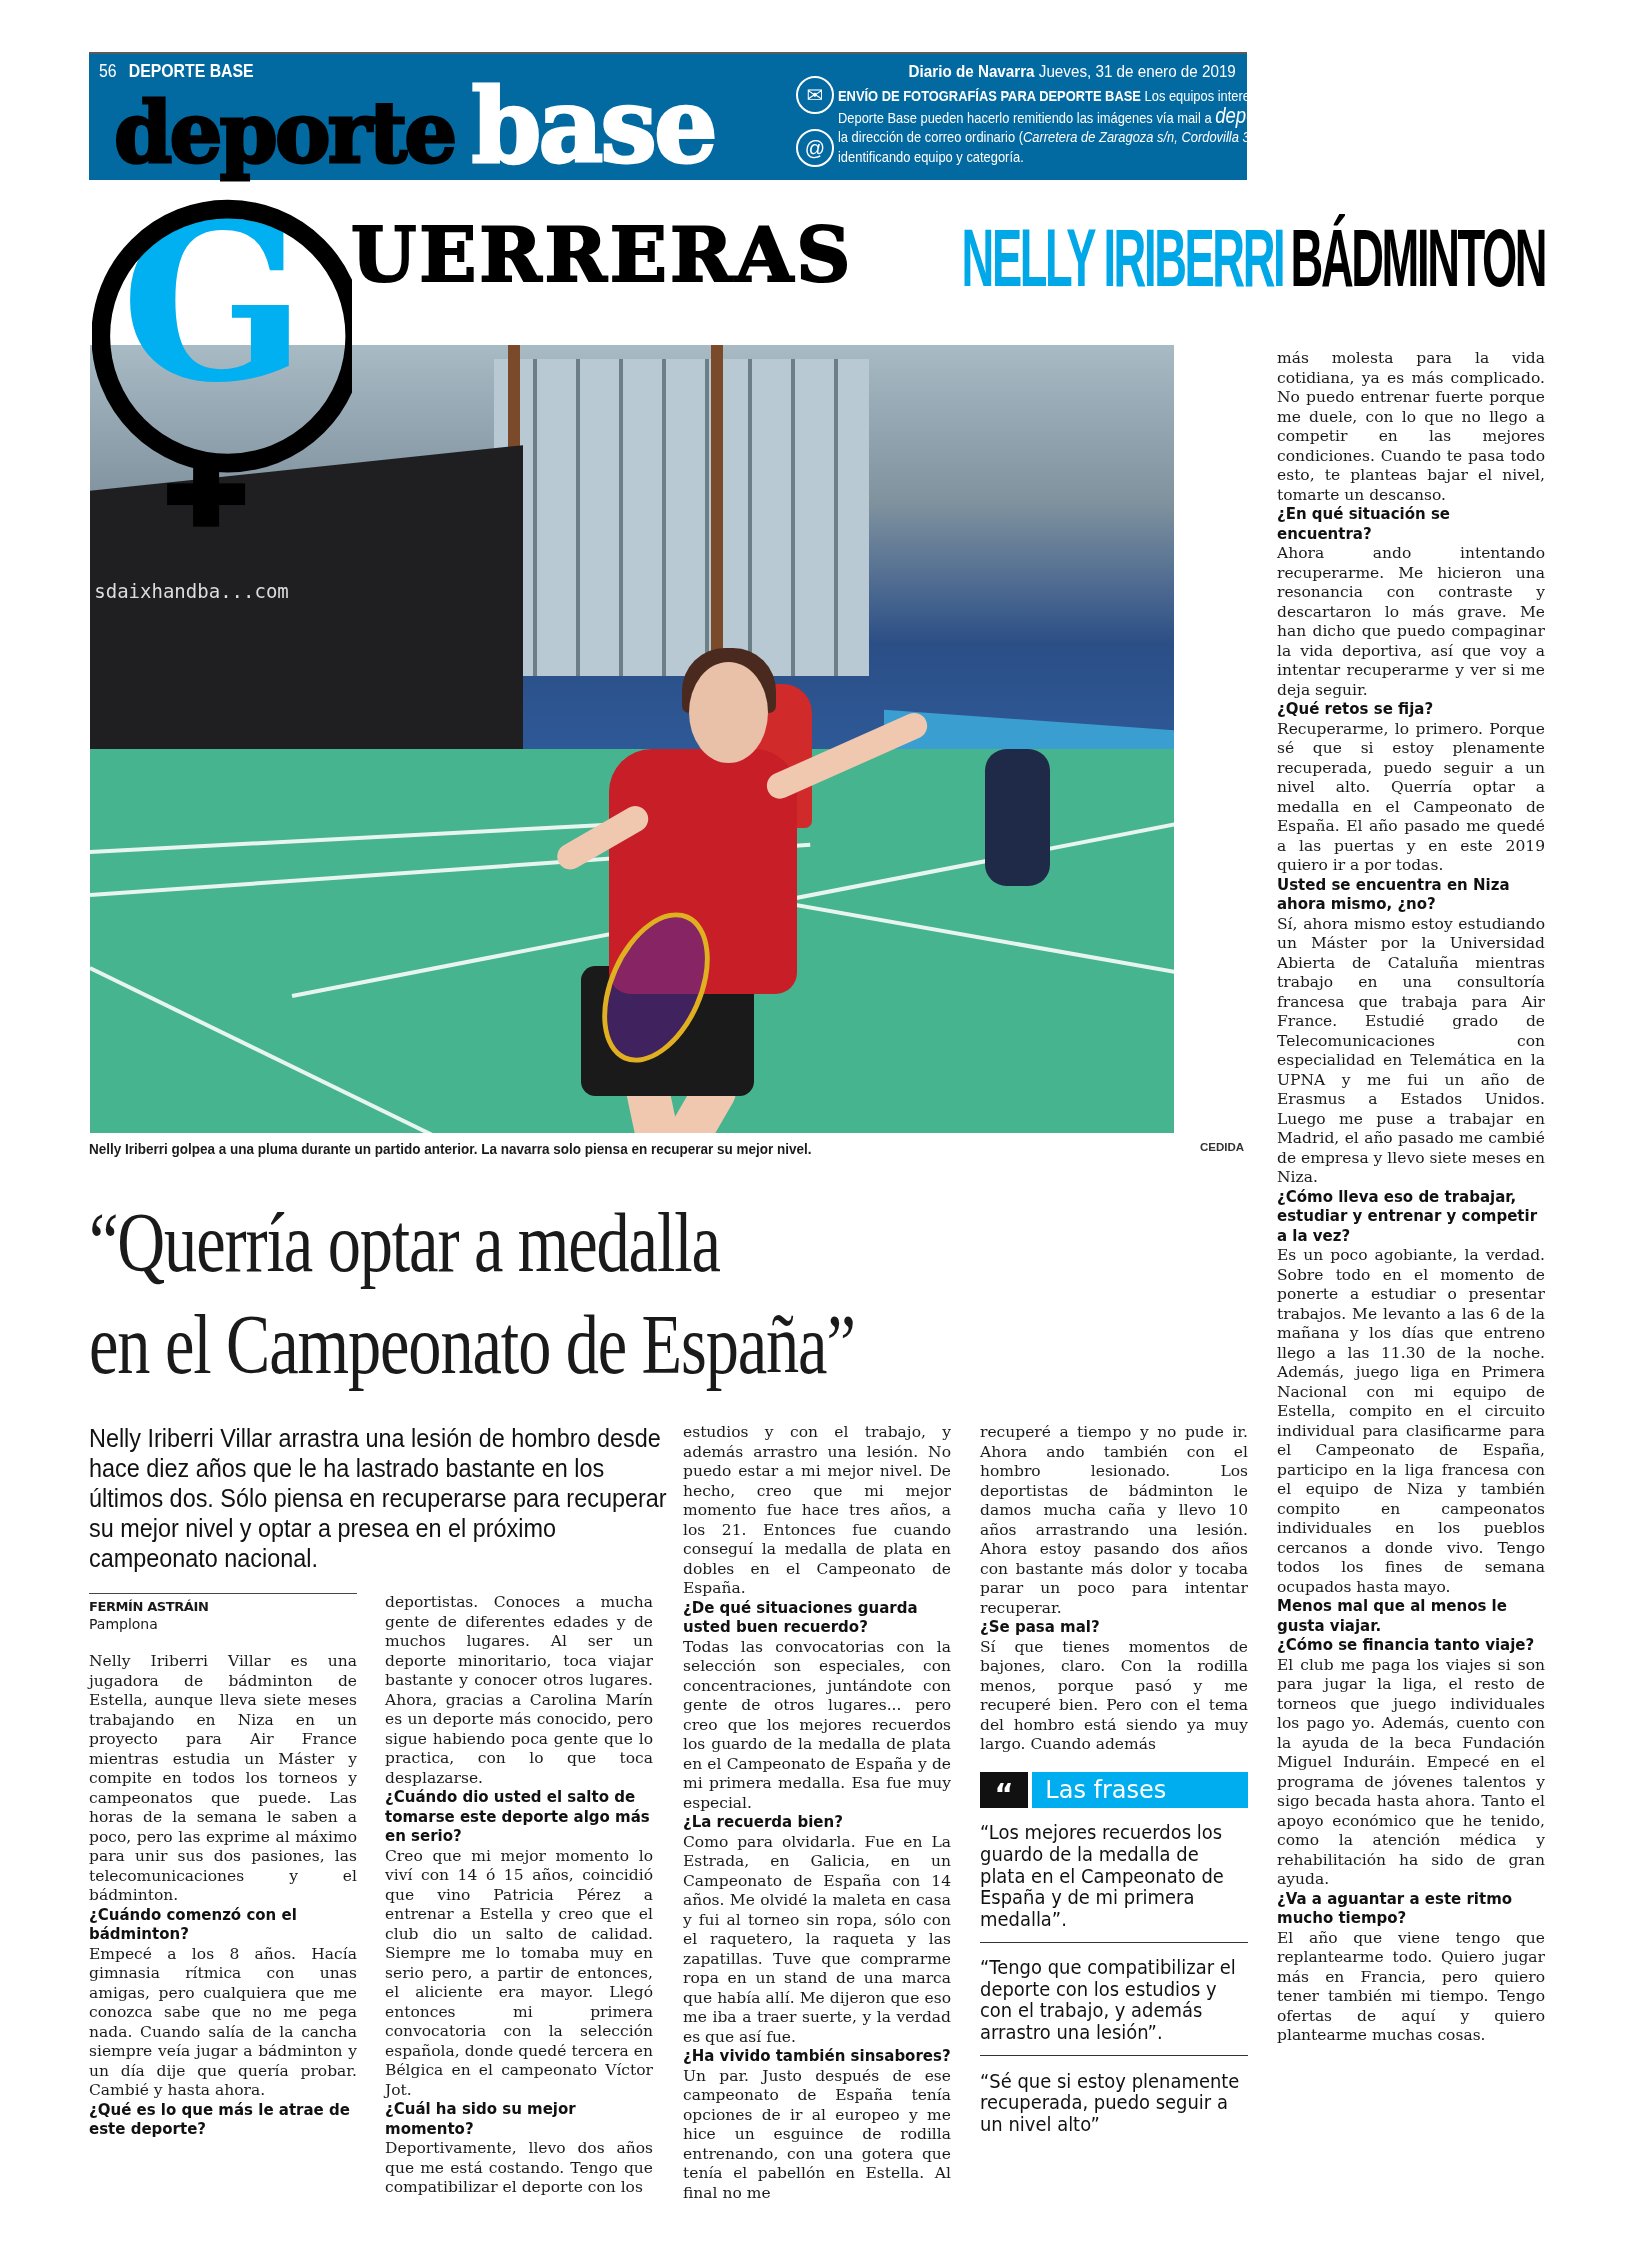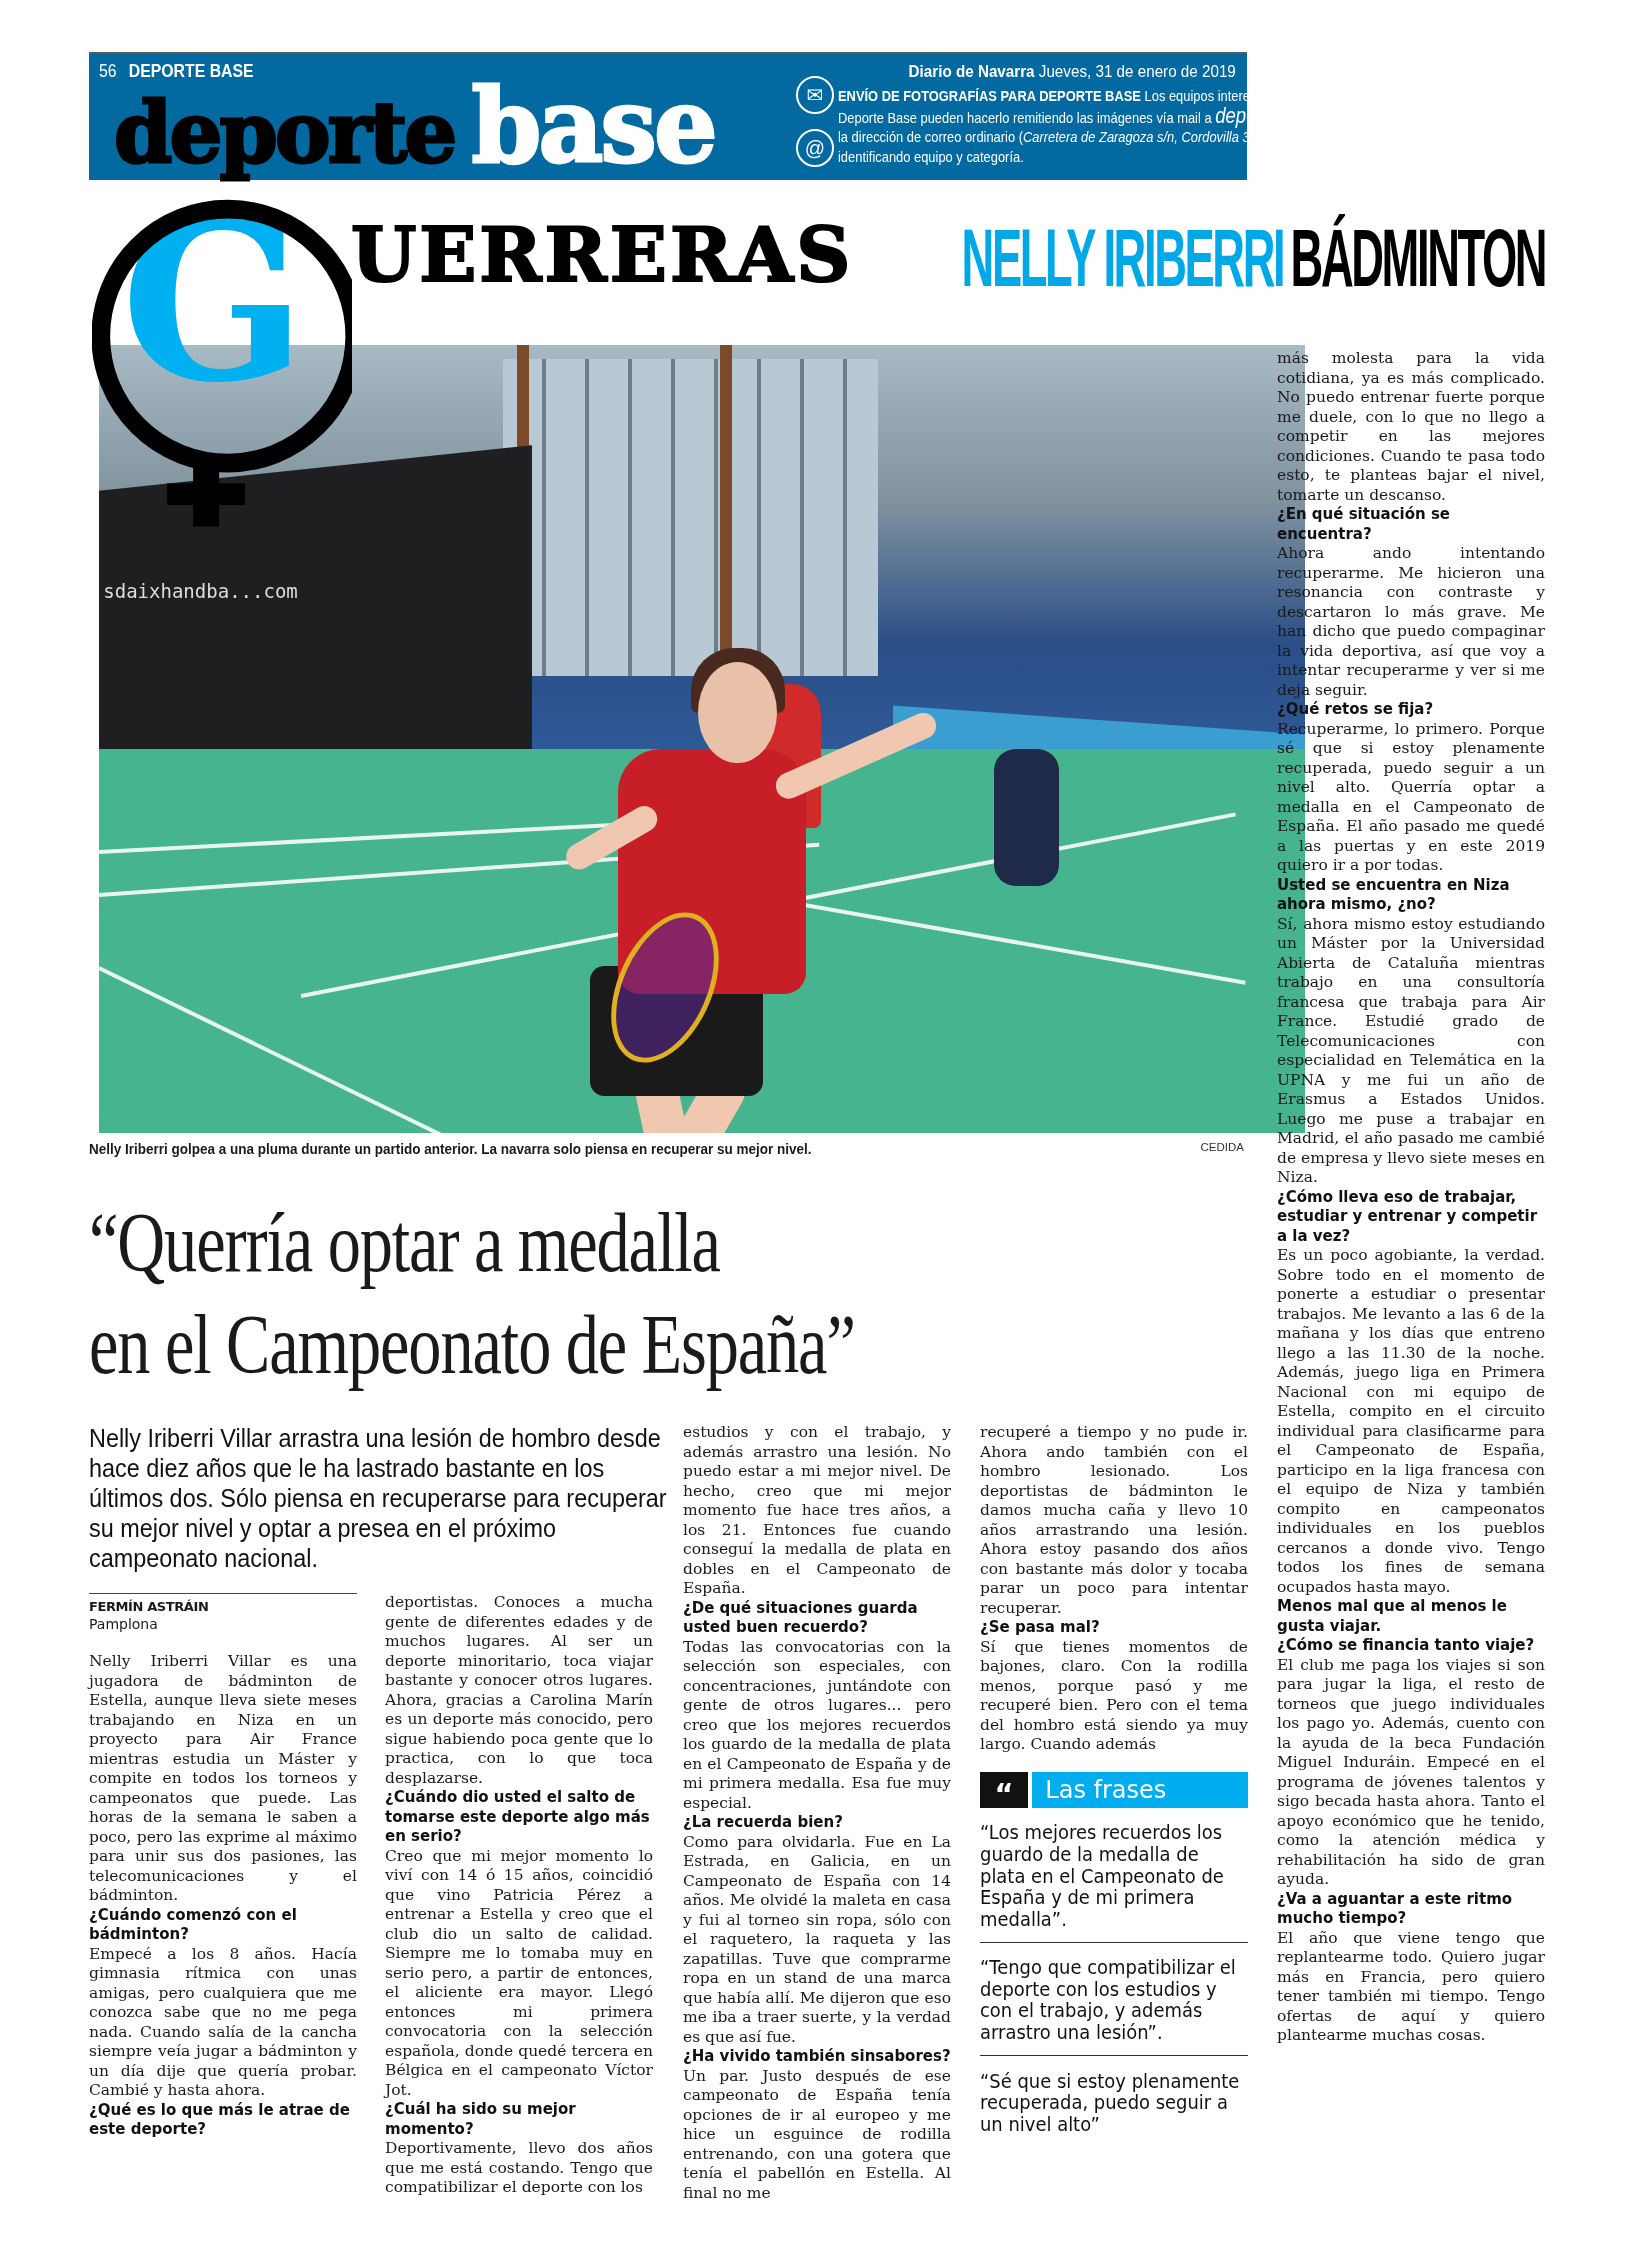"sdaixhandba...com" .photo { left: 99px -> 90px; width: 1206px -> 1084px }
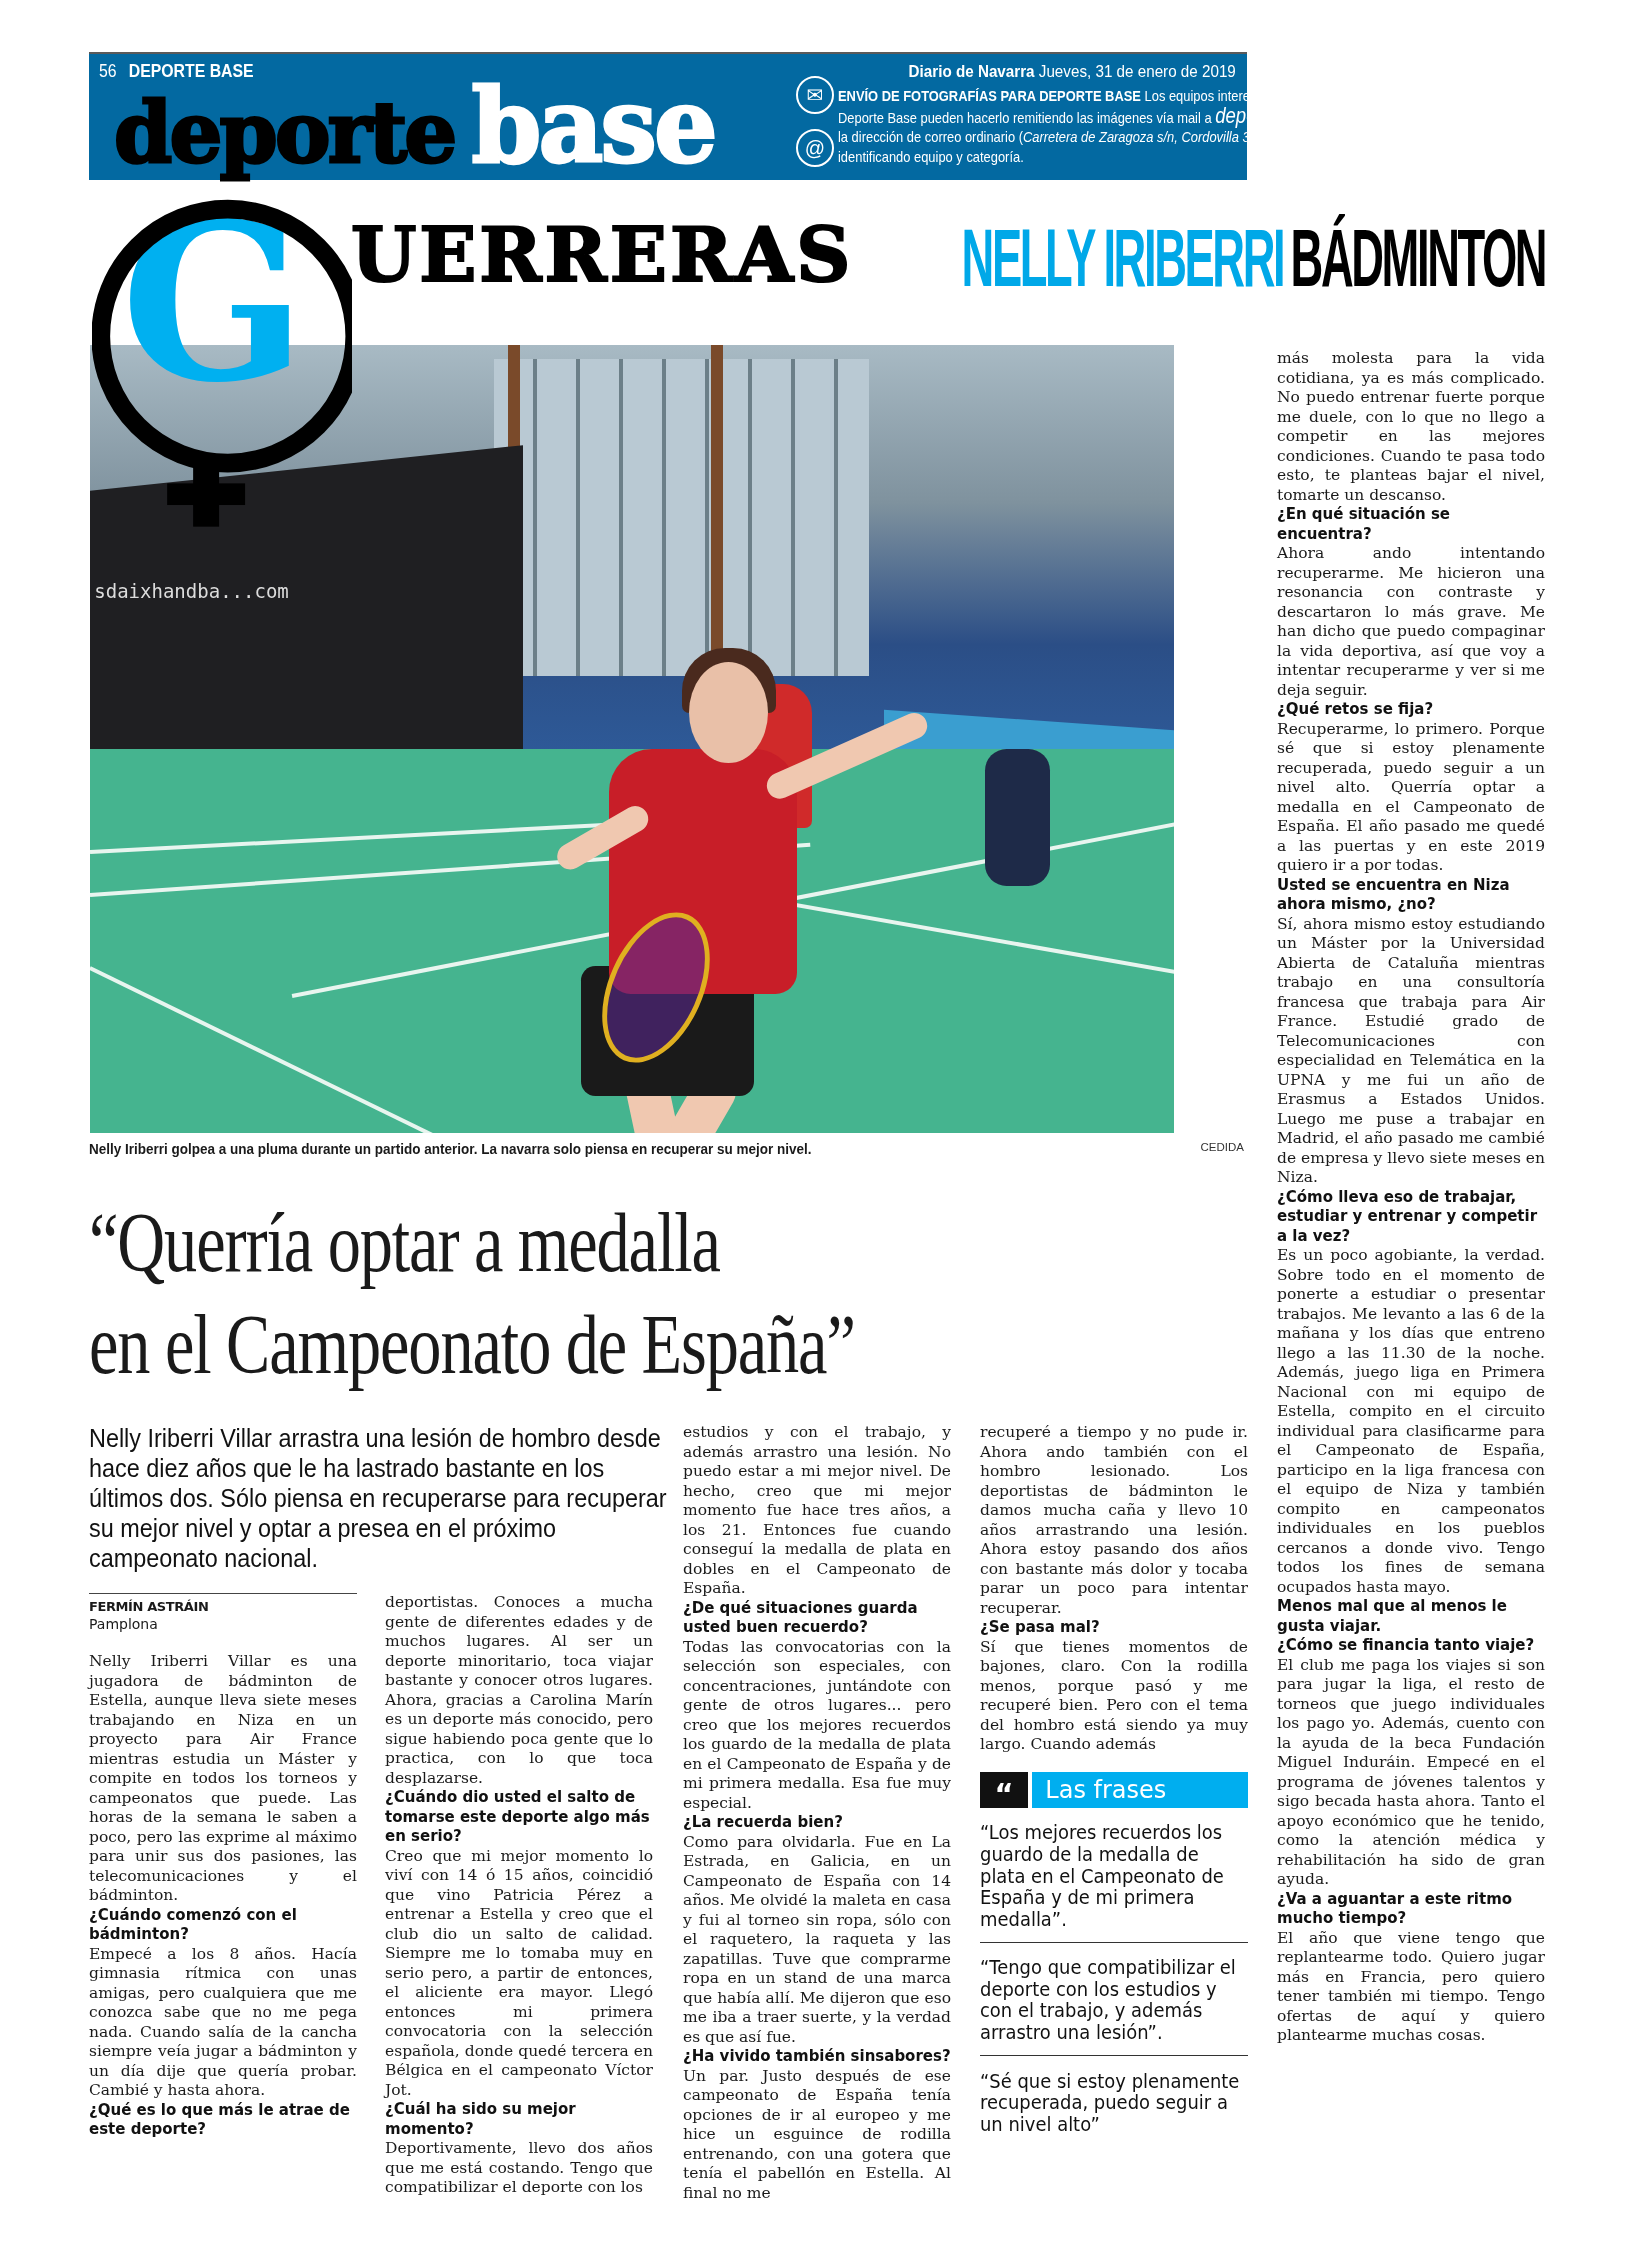"CEDIDA" .credit { font-weight: none -> bold }
